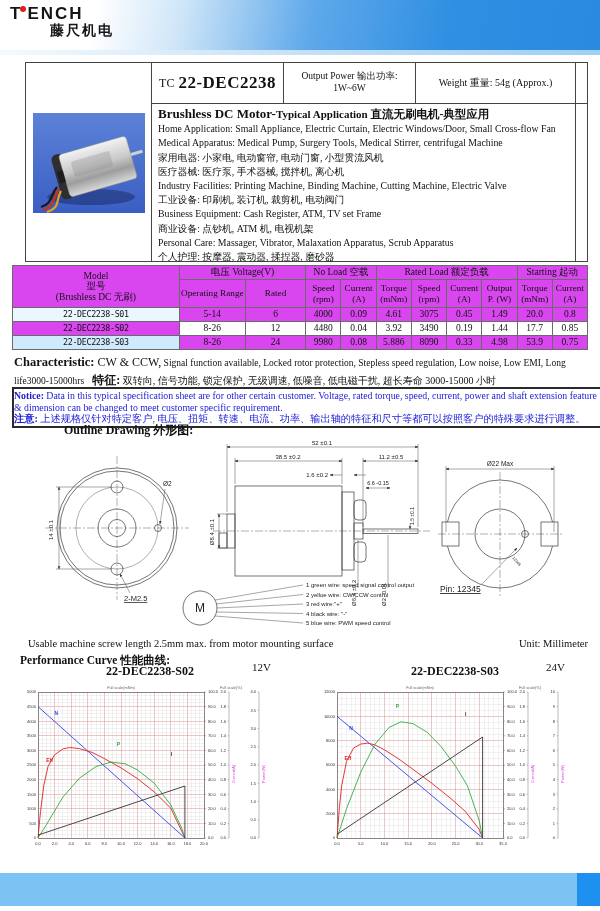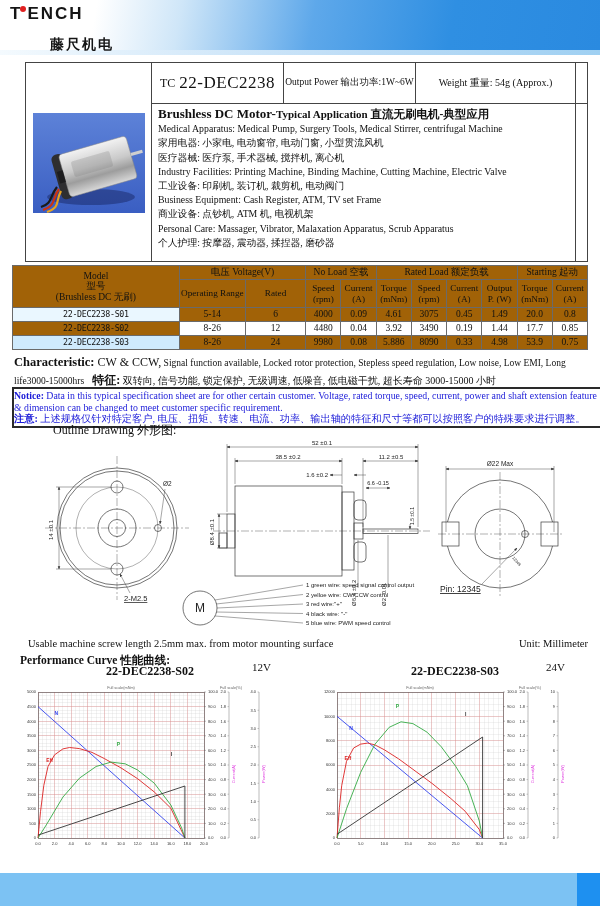"藤尺机电" .logo-cn { margin: 16px 0 0 40px -> 2px 0 0 40px }
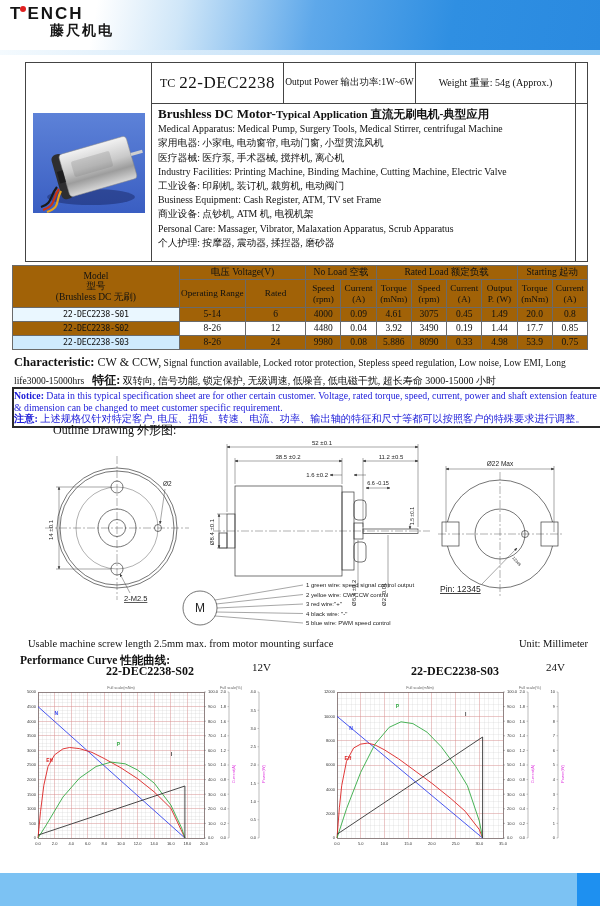"22-DEC2238" .tc-model { font-weight: normal -> bold }
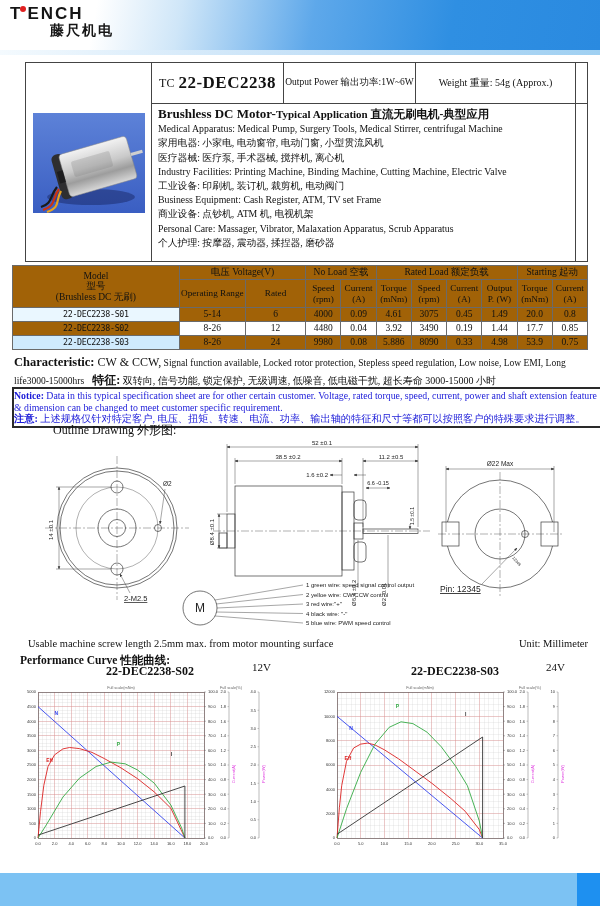"Output Power 输出功率:" .power-cell { flex-direction: none -> column }
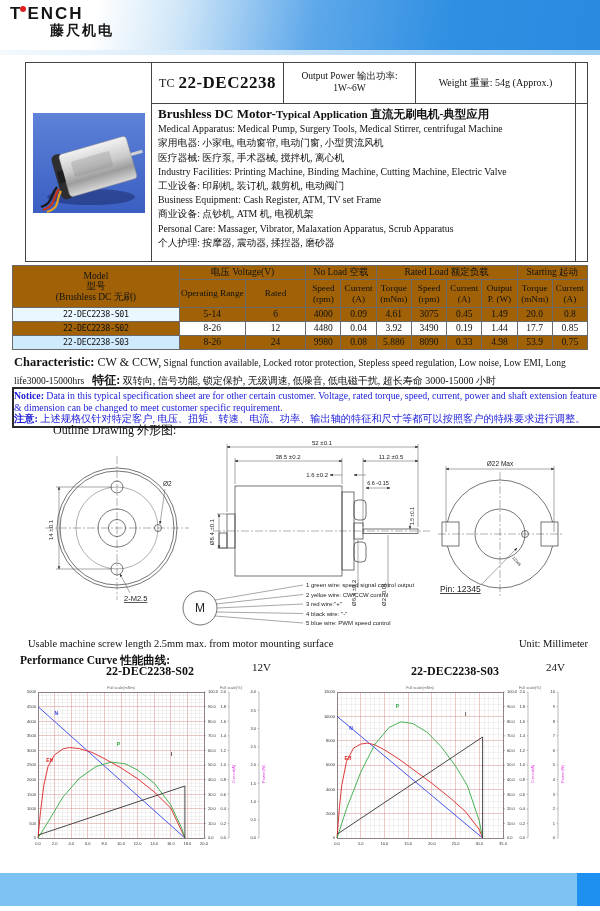"Home Application: Small Appliance," div { html: none -> <div>Home Application: Small Appliance, Electric Curtain, Electric Windows/Door, Small Cross-flow Fan</div> }
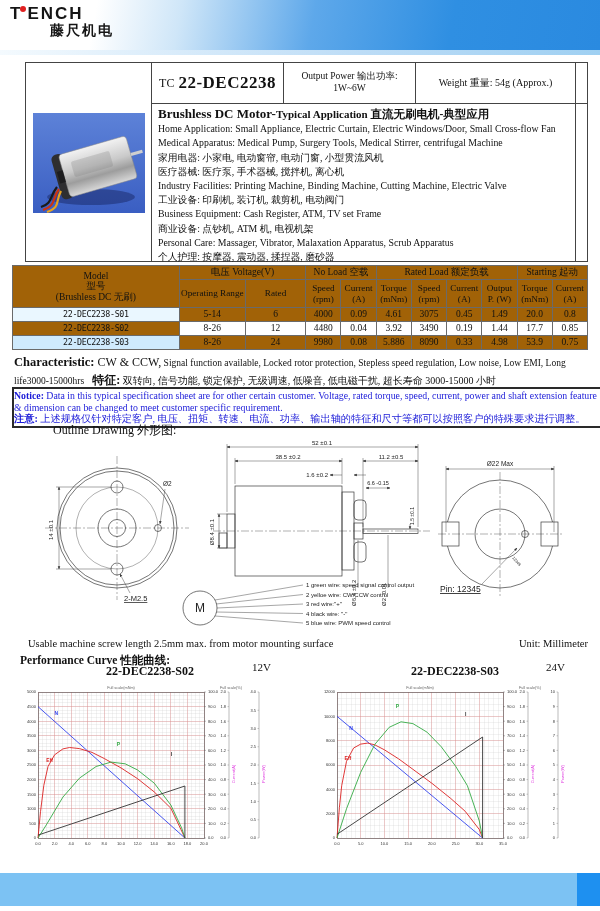"Model" .c-blue { background: #a16207 -> #d946ef }
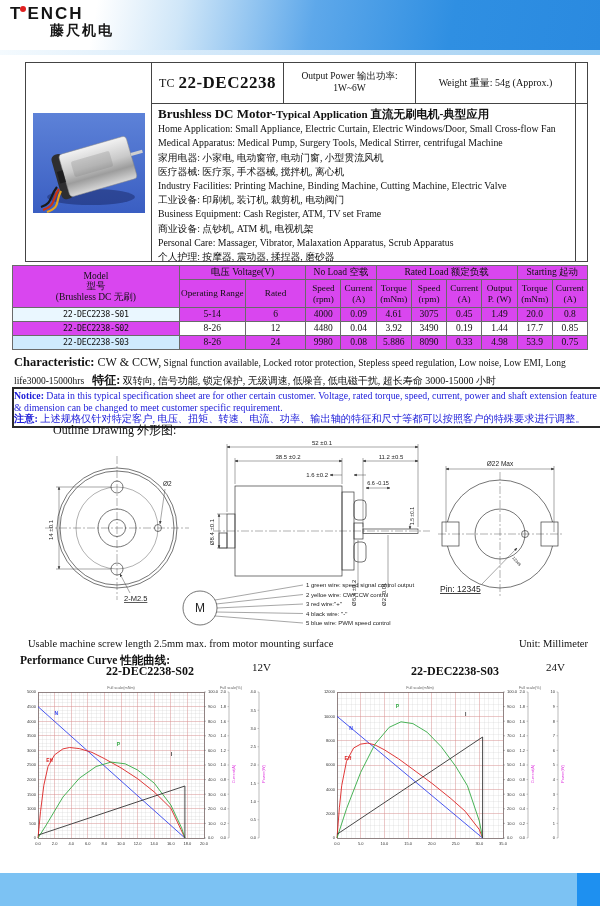"Outline Drawing 外形图:" .out-head { font-weight: normal -> bold; left: 21px -> 32px }
